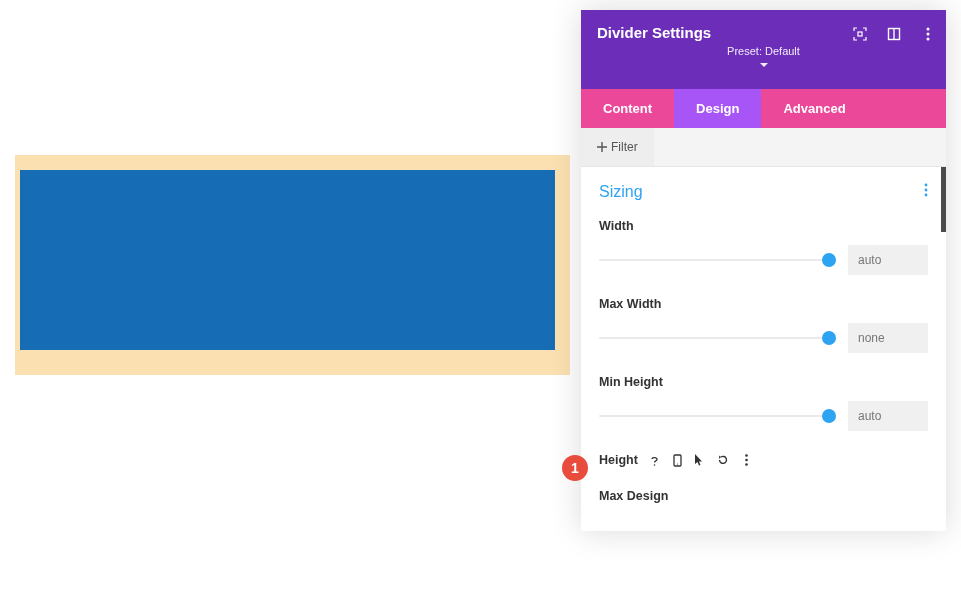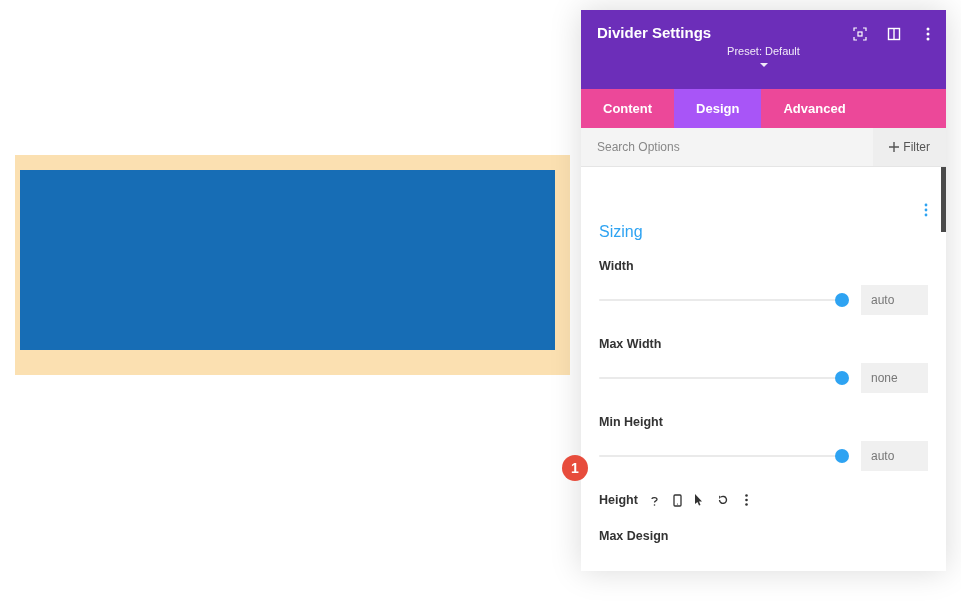"Search Options" input.search-input { html: <input> -> none }
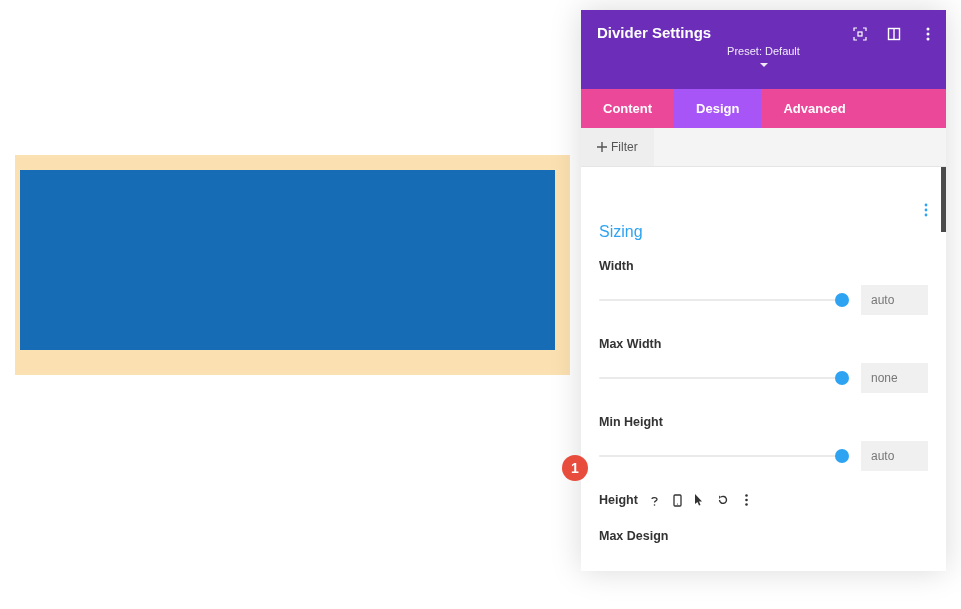"Sizing" .section-title { margin-top: 40px -> none }
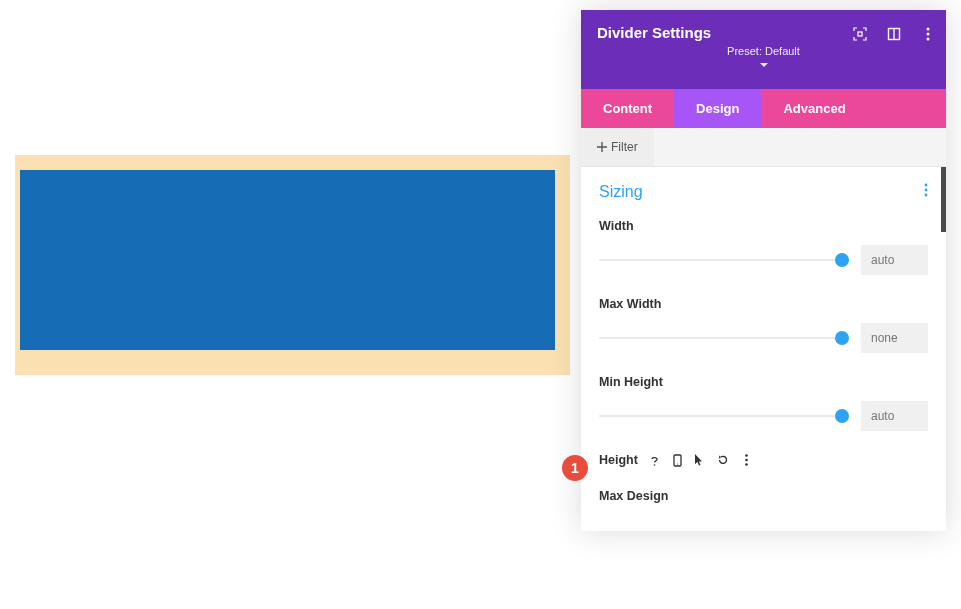"auto" .value-input { width: 67px -> 80px }
